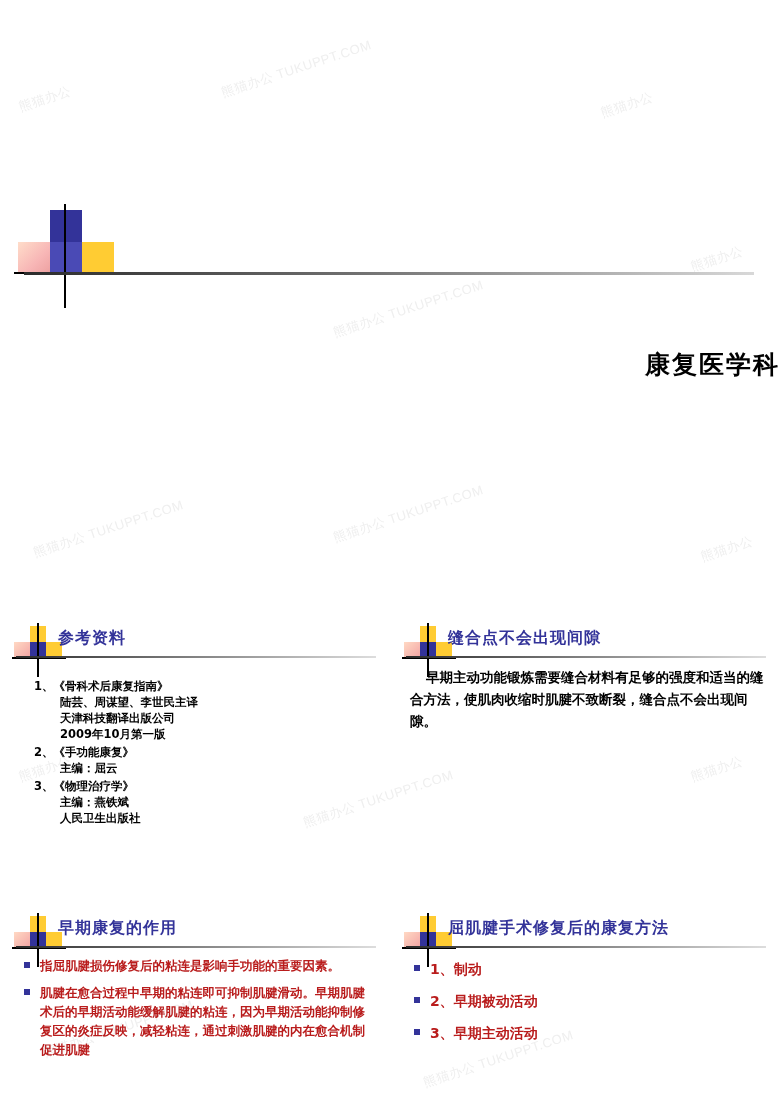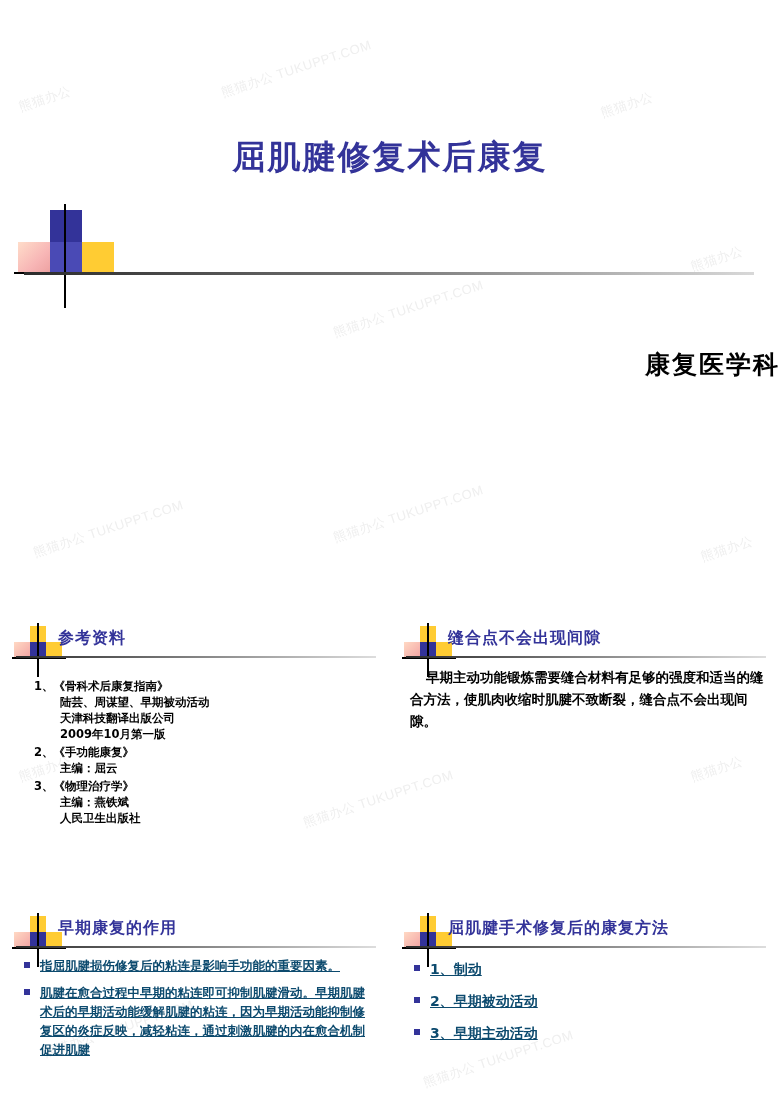"屈肌腱修复术后康复" div.main-title { html: <div>屈肌腱修复术后康复</div> -> none }
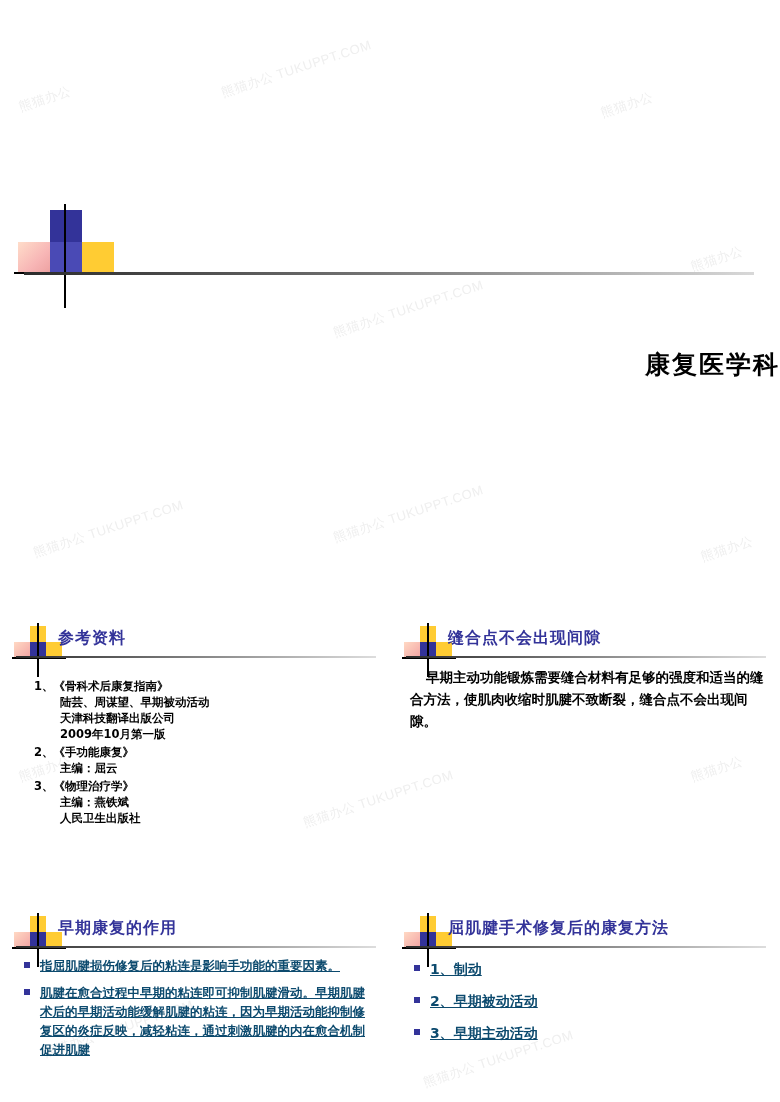"陆芸、周谋望、早期被动活动" div.ref-line { text: 早期被动活动 -> 李世民主译 }
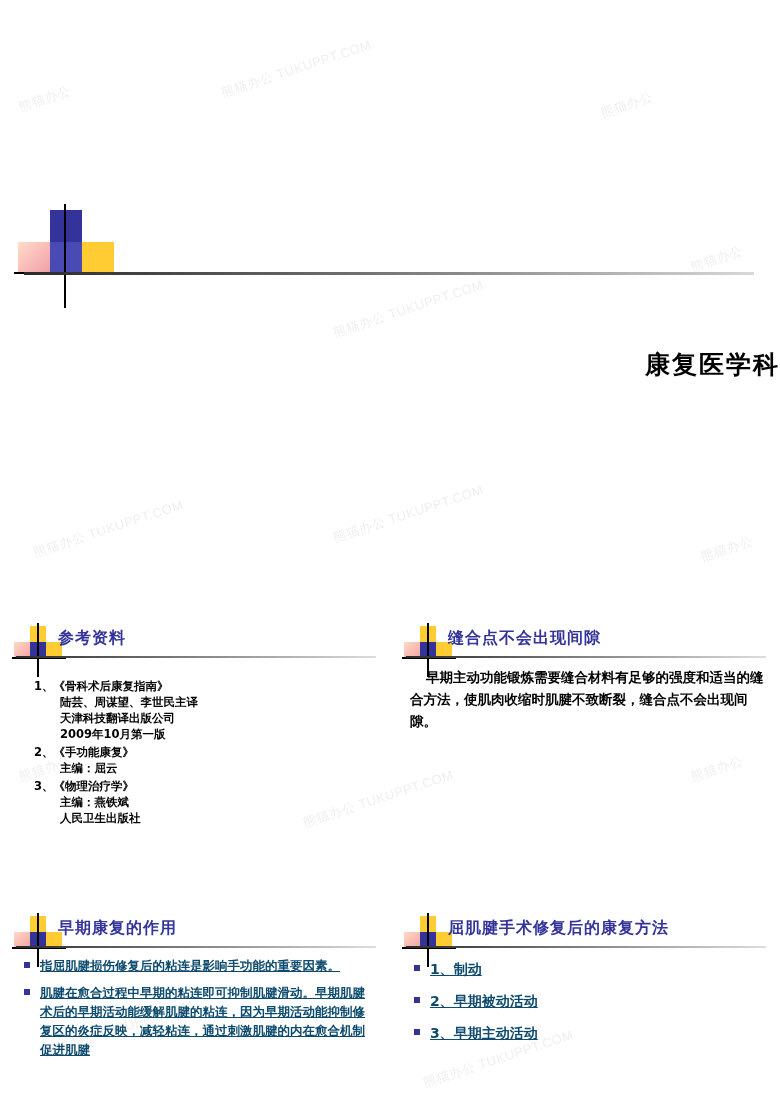"指屈肌腱损伤修复后的粘连是影响手功能的重要因素。" .bullets li { color: #0c4a6e -> #b91c1c; text-decoration: underline -> none }
